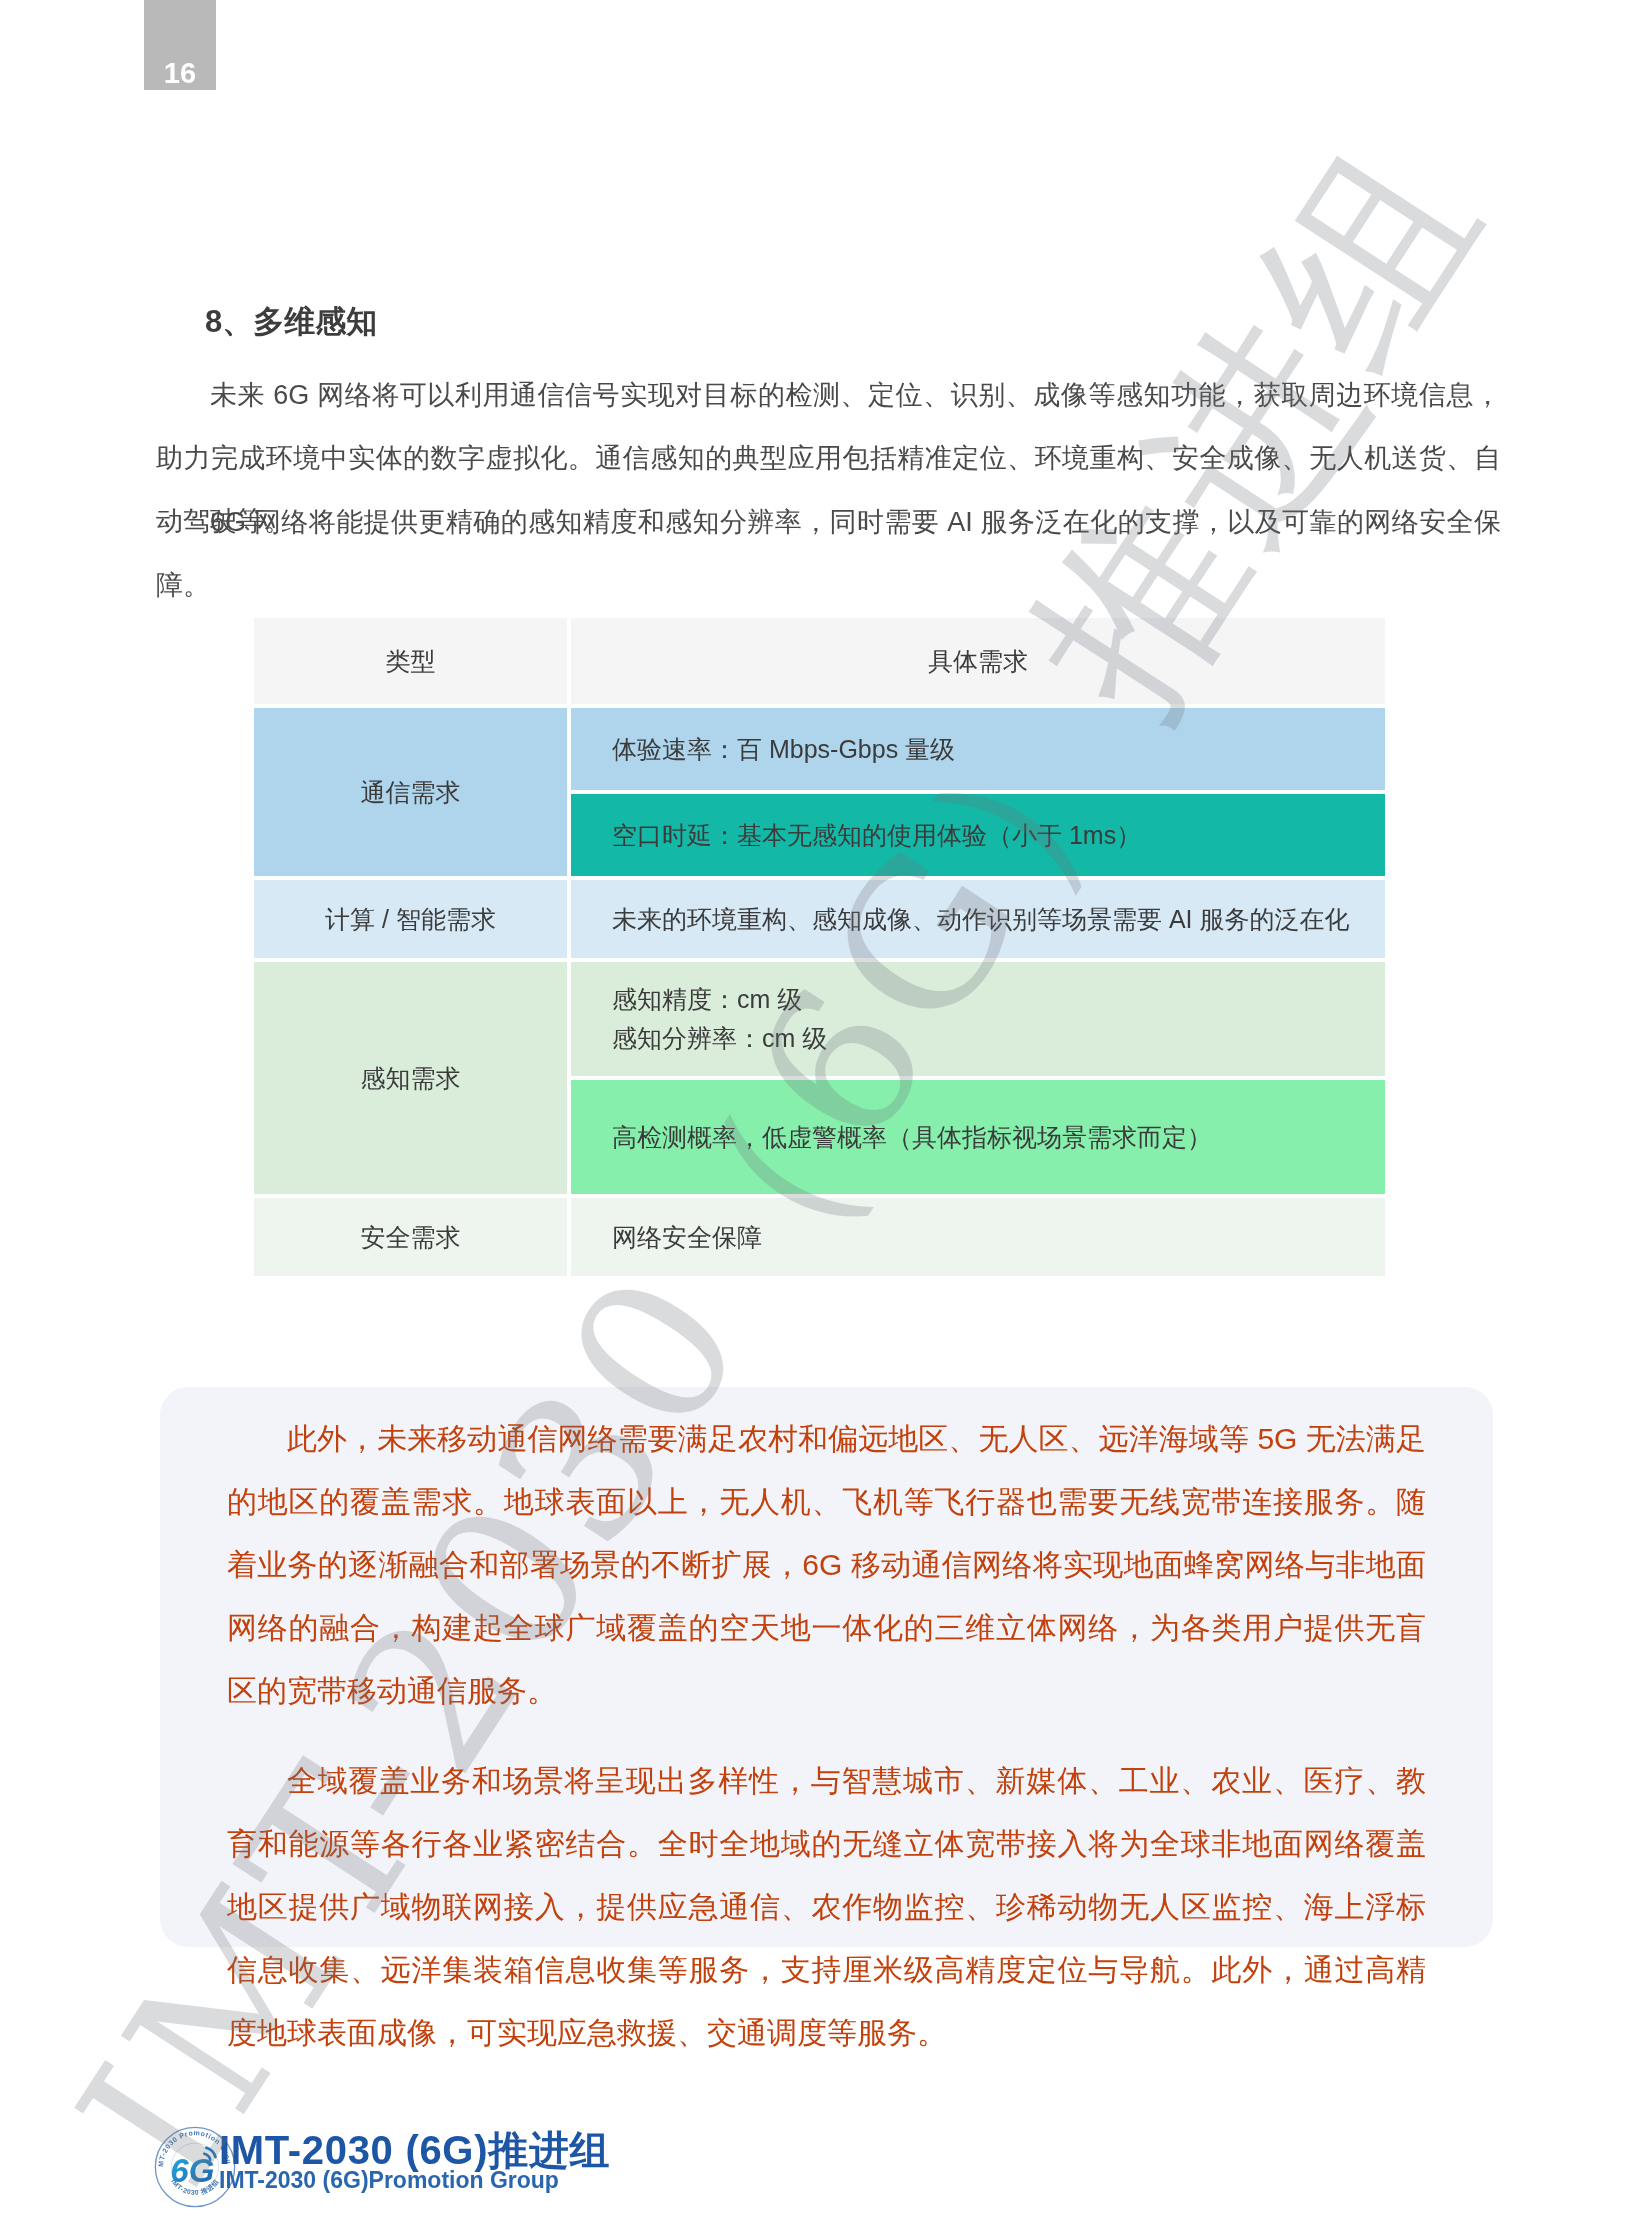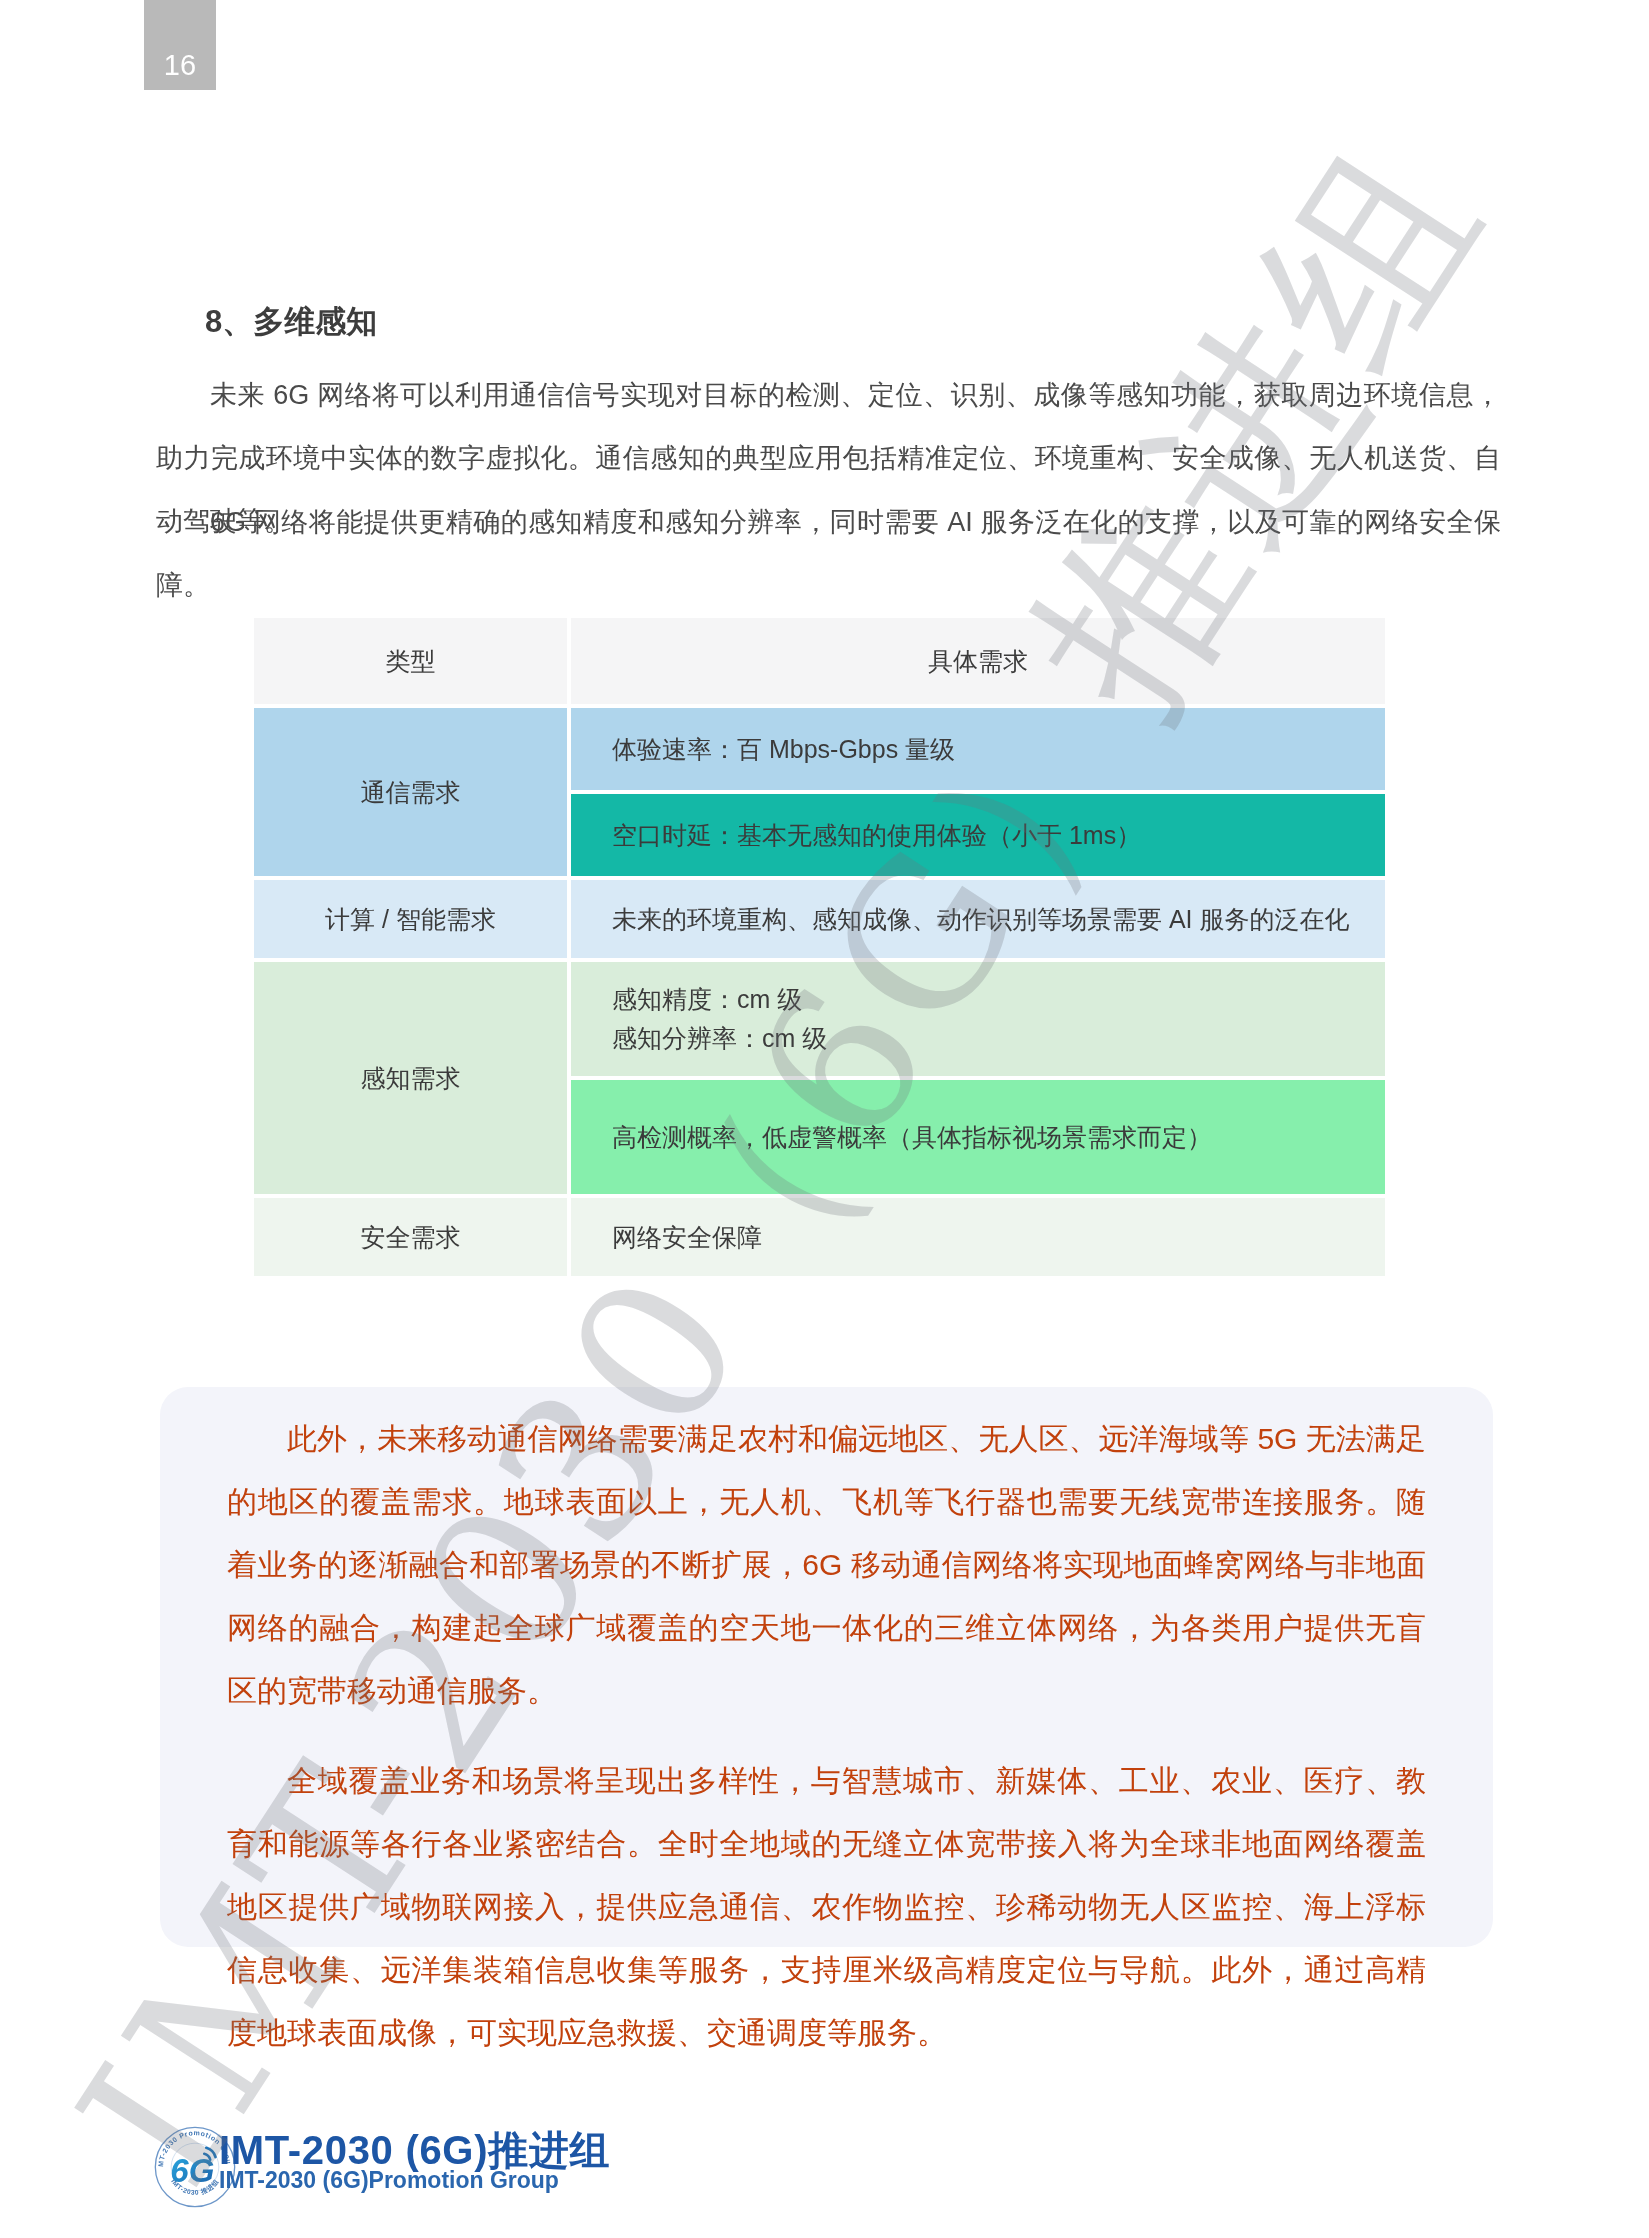"16" .page-tab span { font-weight: none -> bold; padding-bottom: 10px -> 2px }
